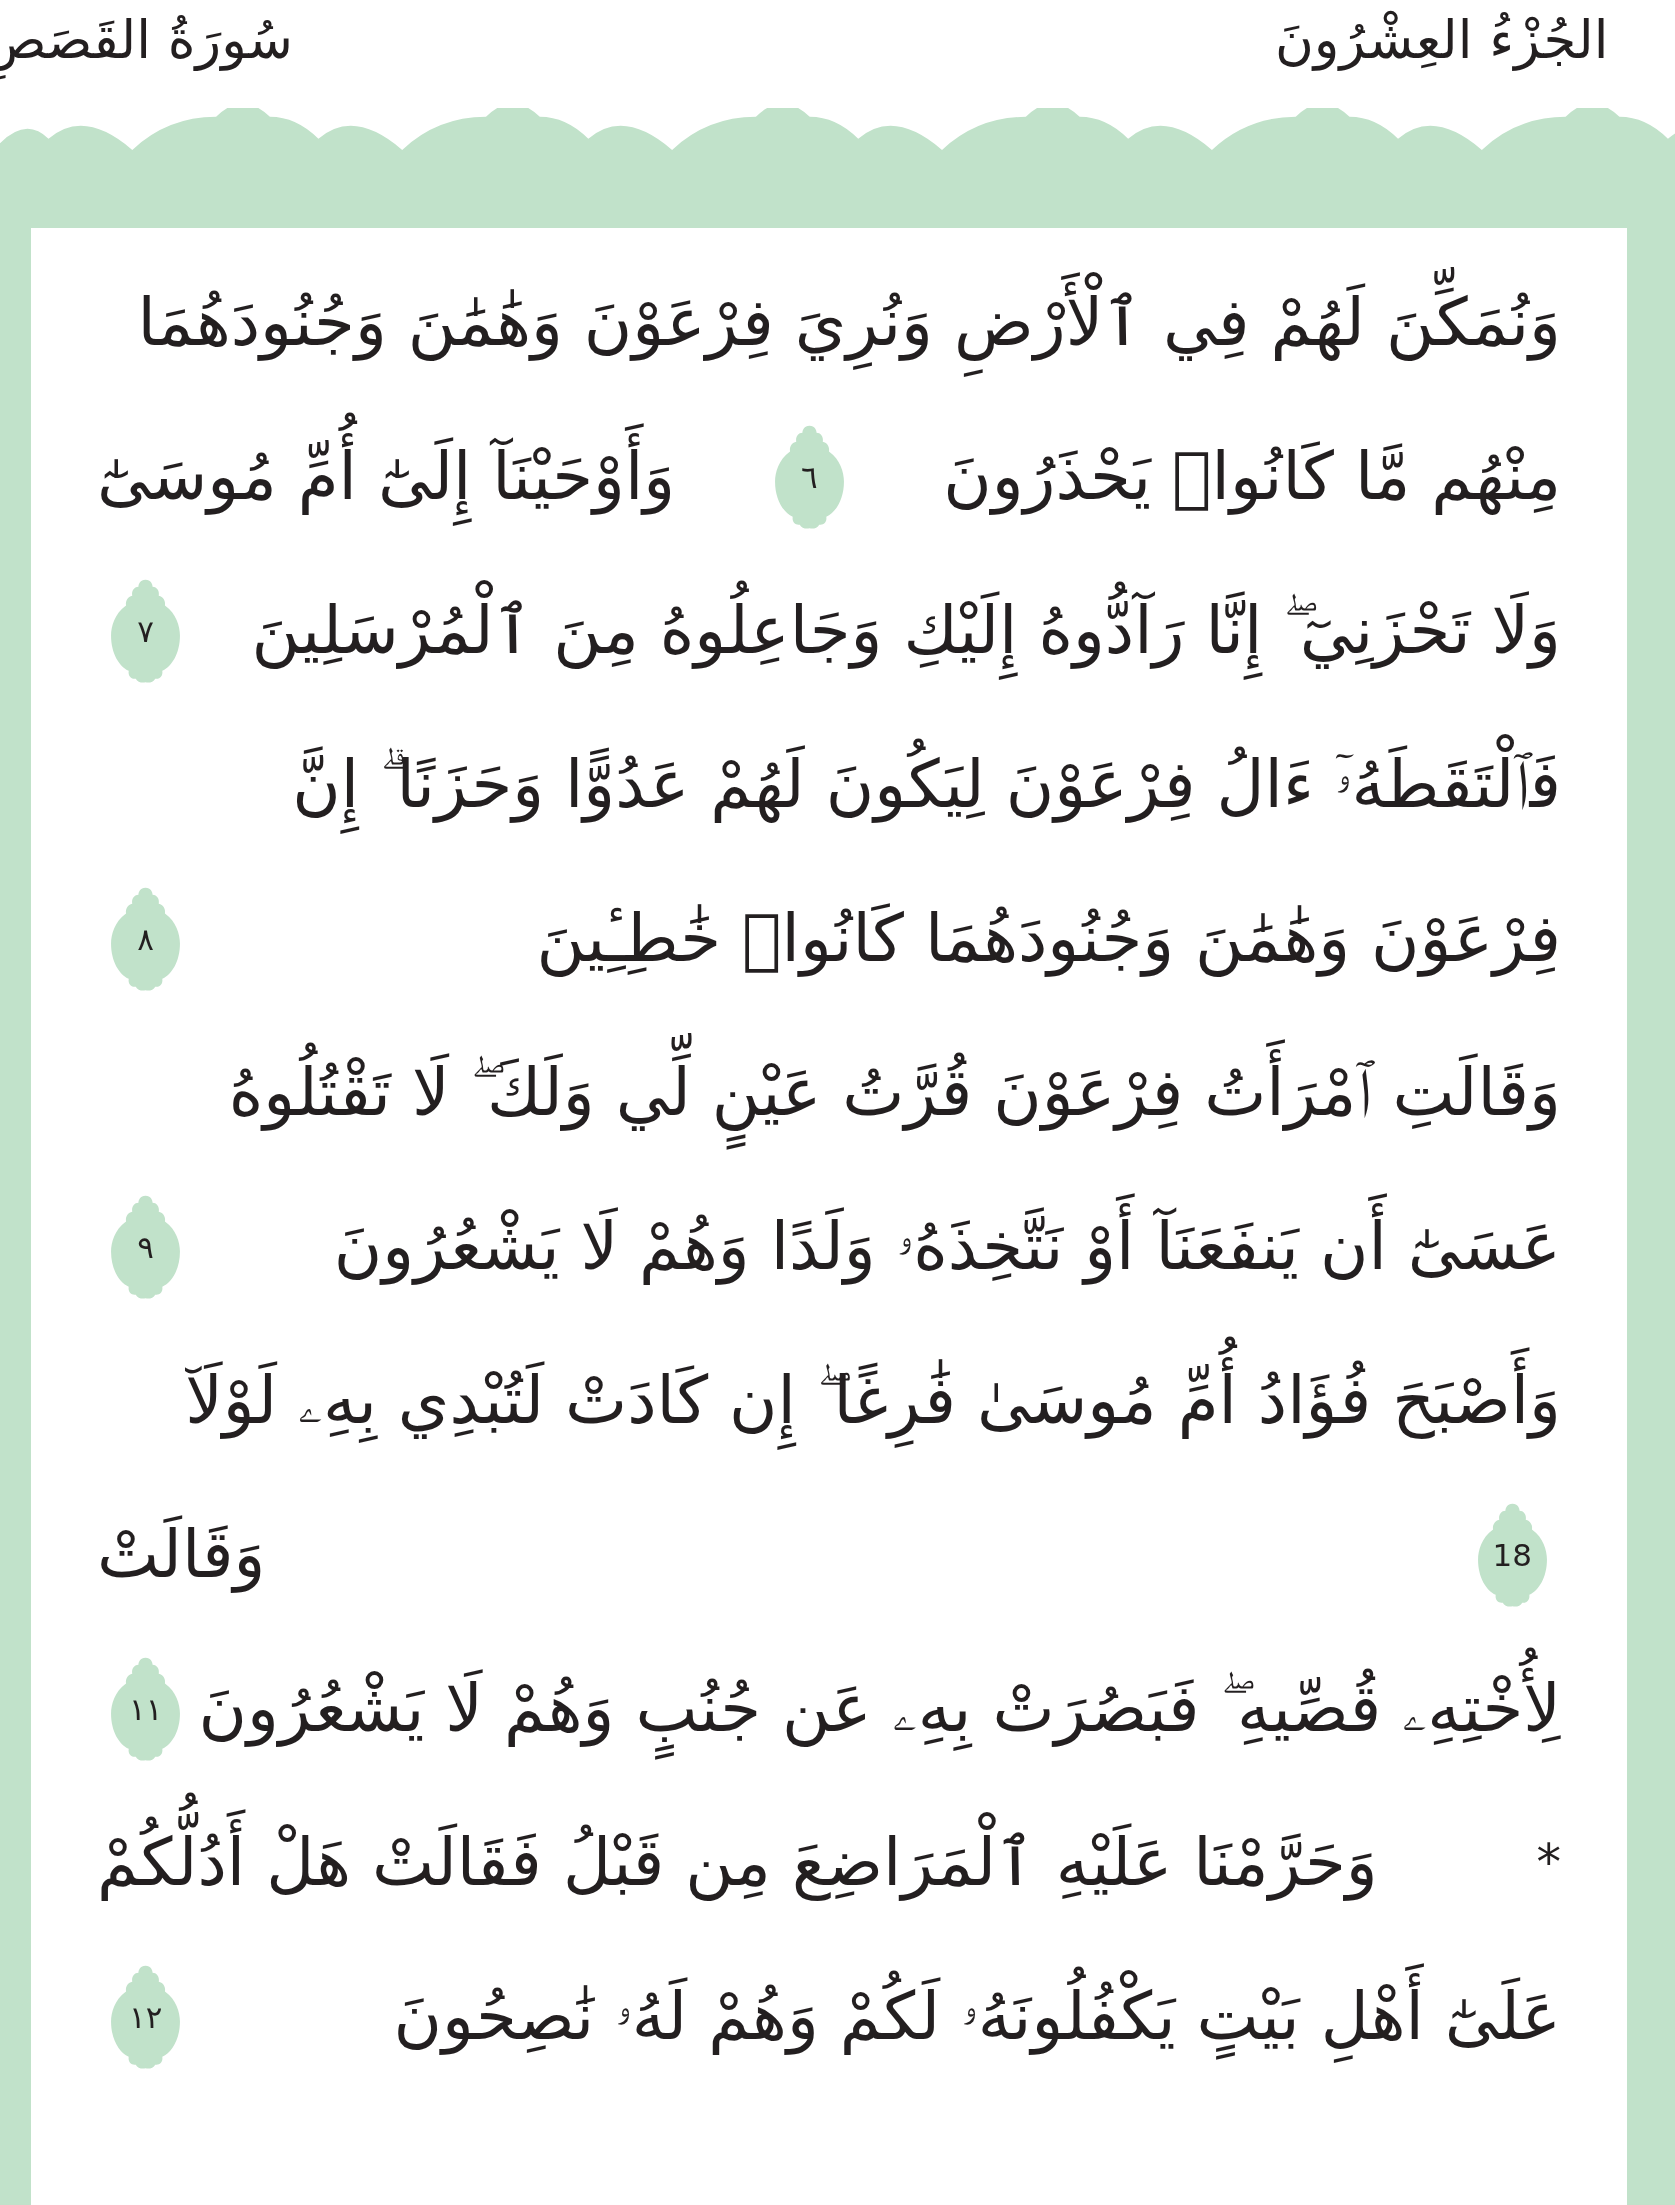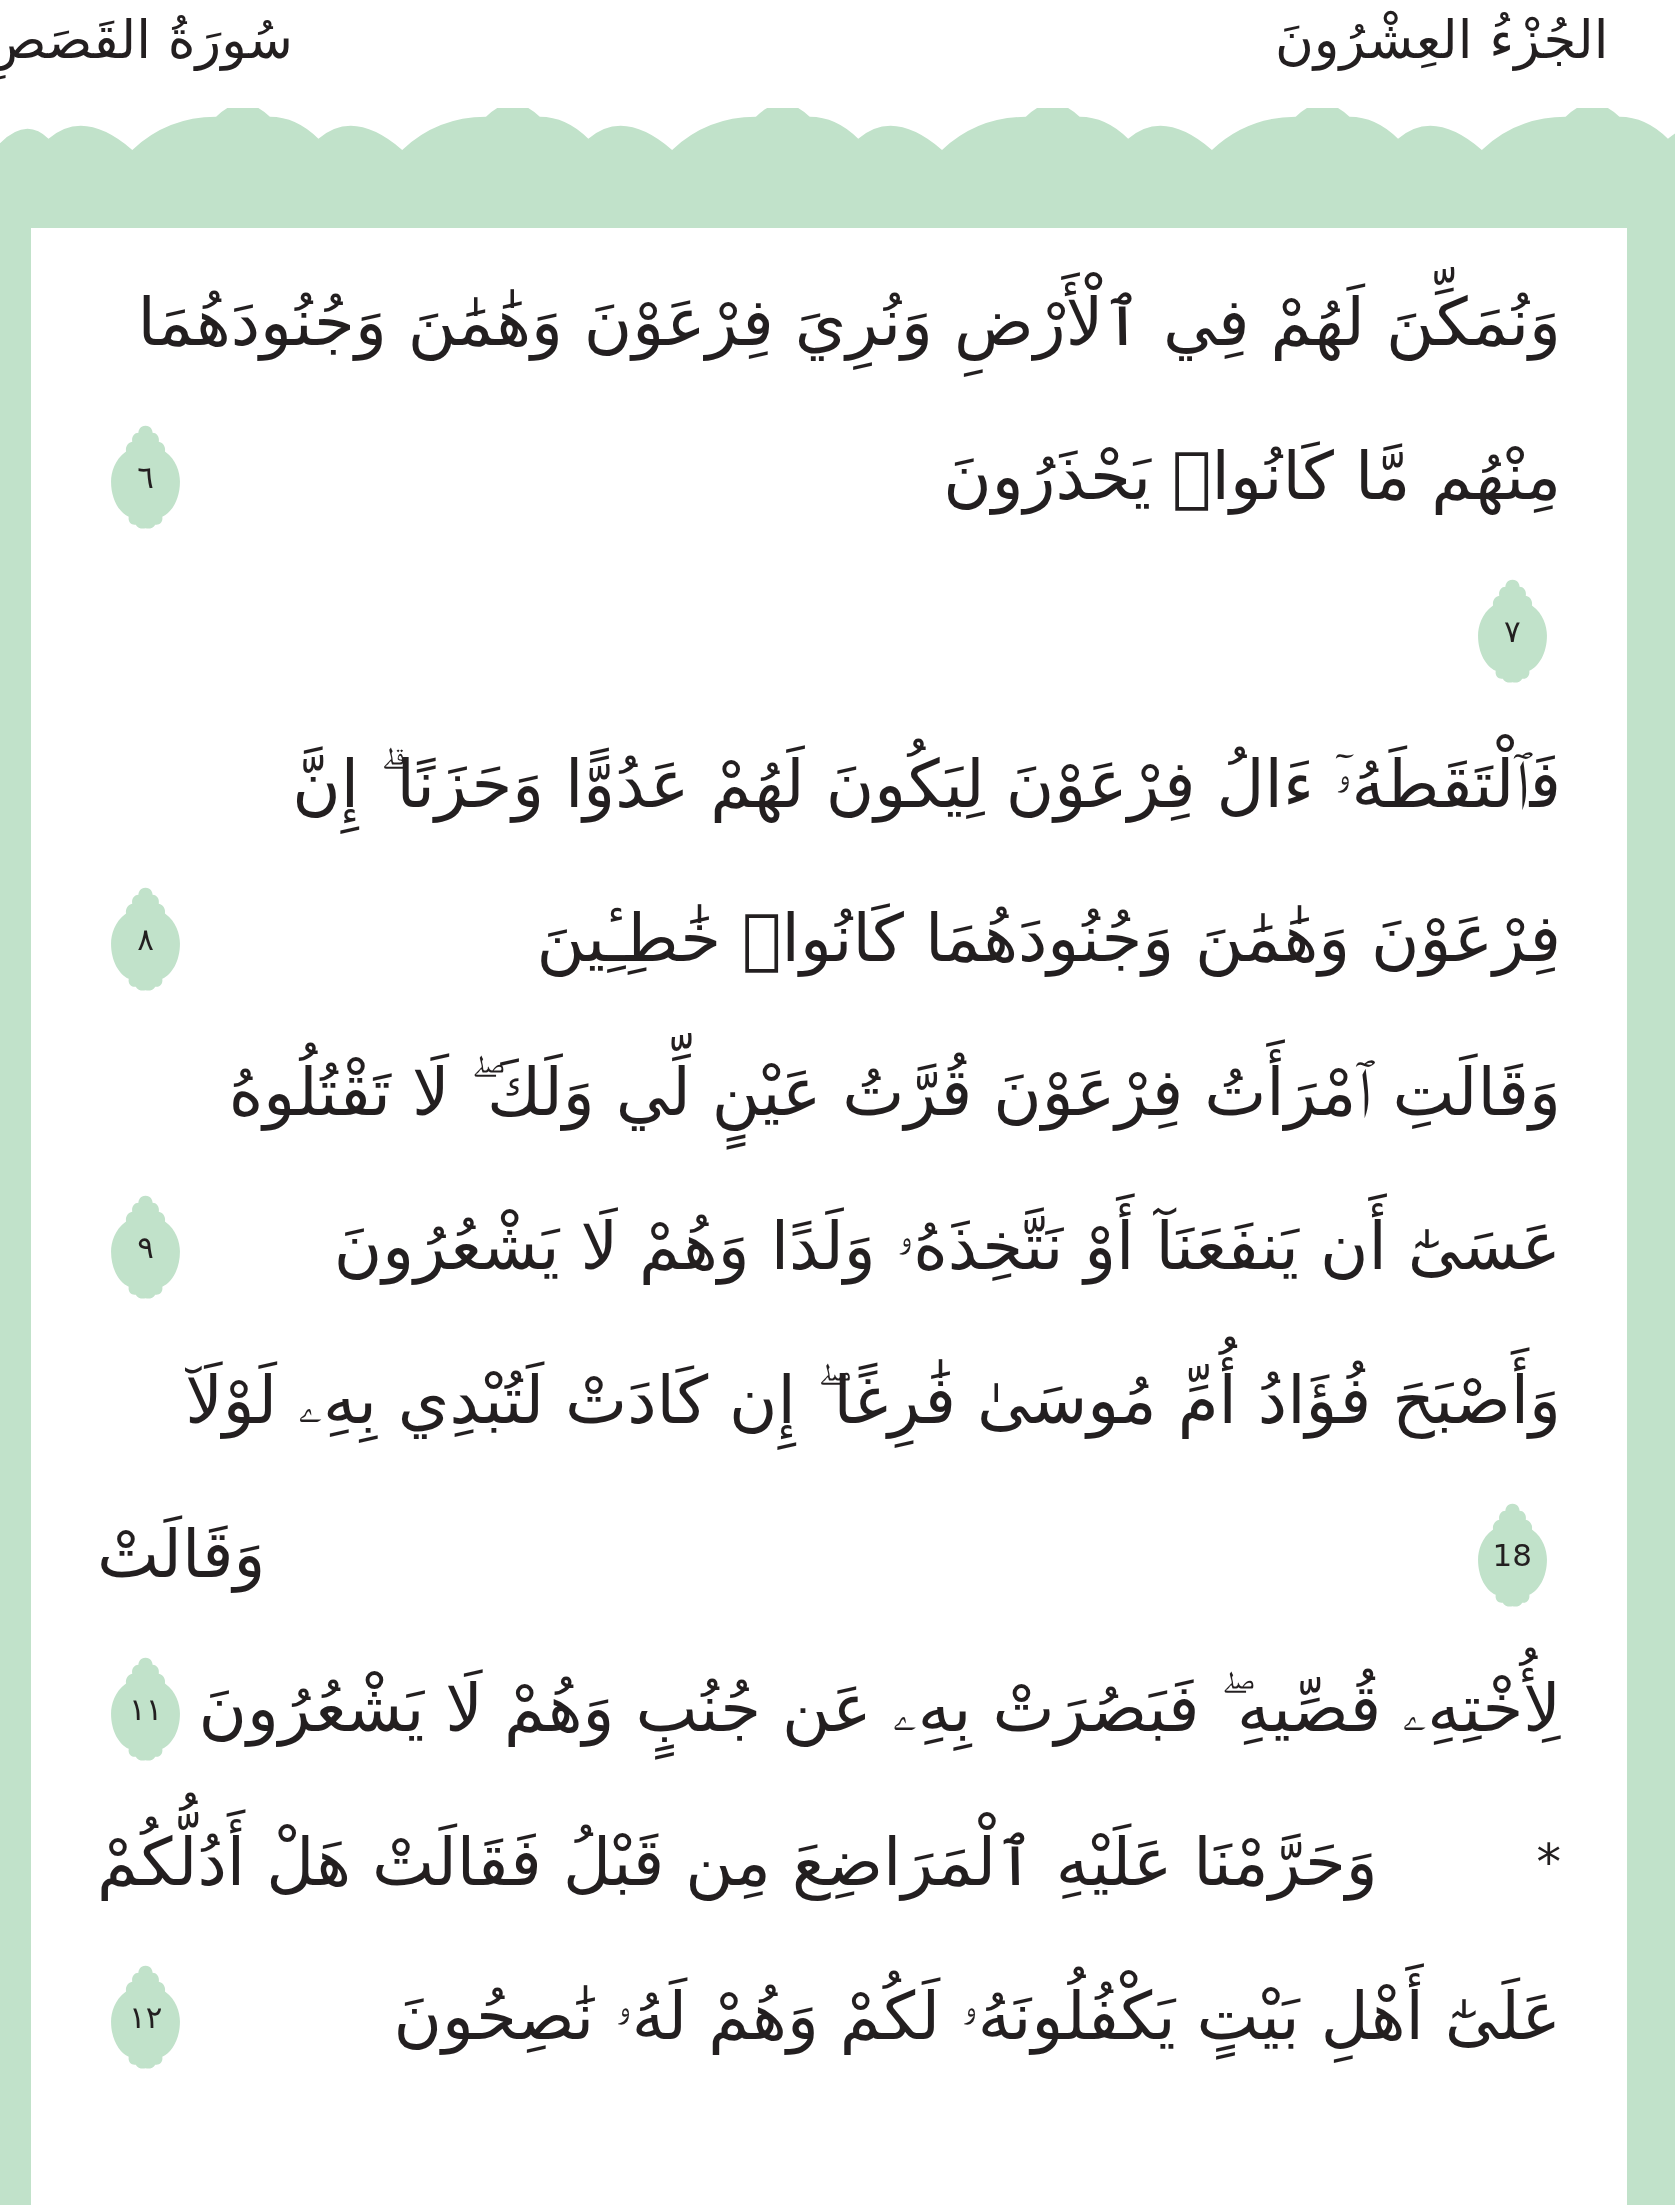"وَأَوْحَيْنَآ إِلَىٰٓ أُمِّ مُوسَىٰٓ" span.seg { html: none -> <span>وَأَوْحَيْنَآ إِلَىٰٓ أُمِّ مُوسَىٰٓ</span> }
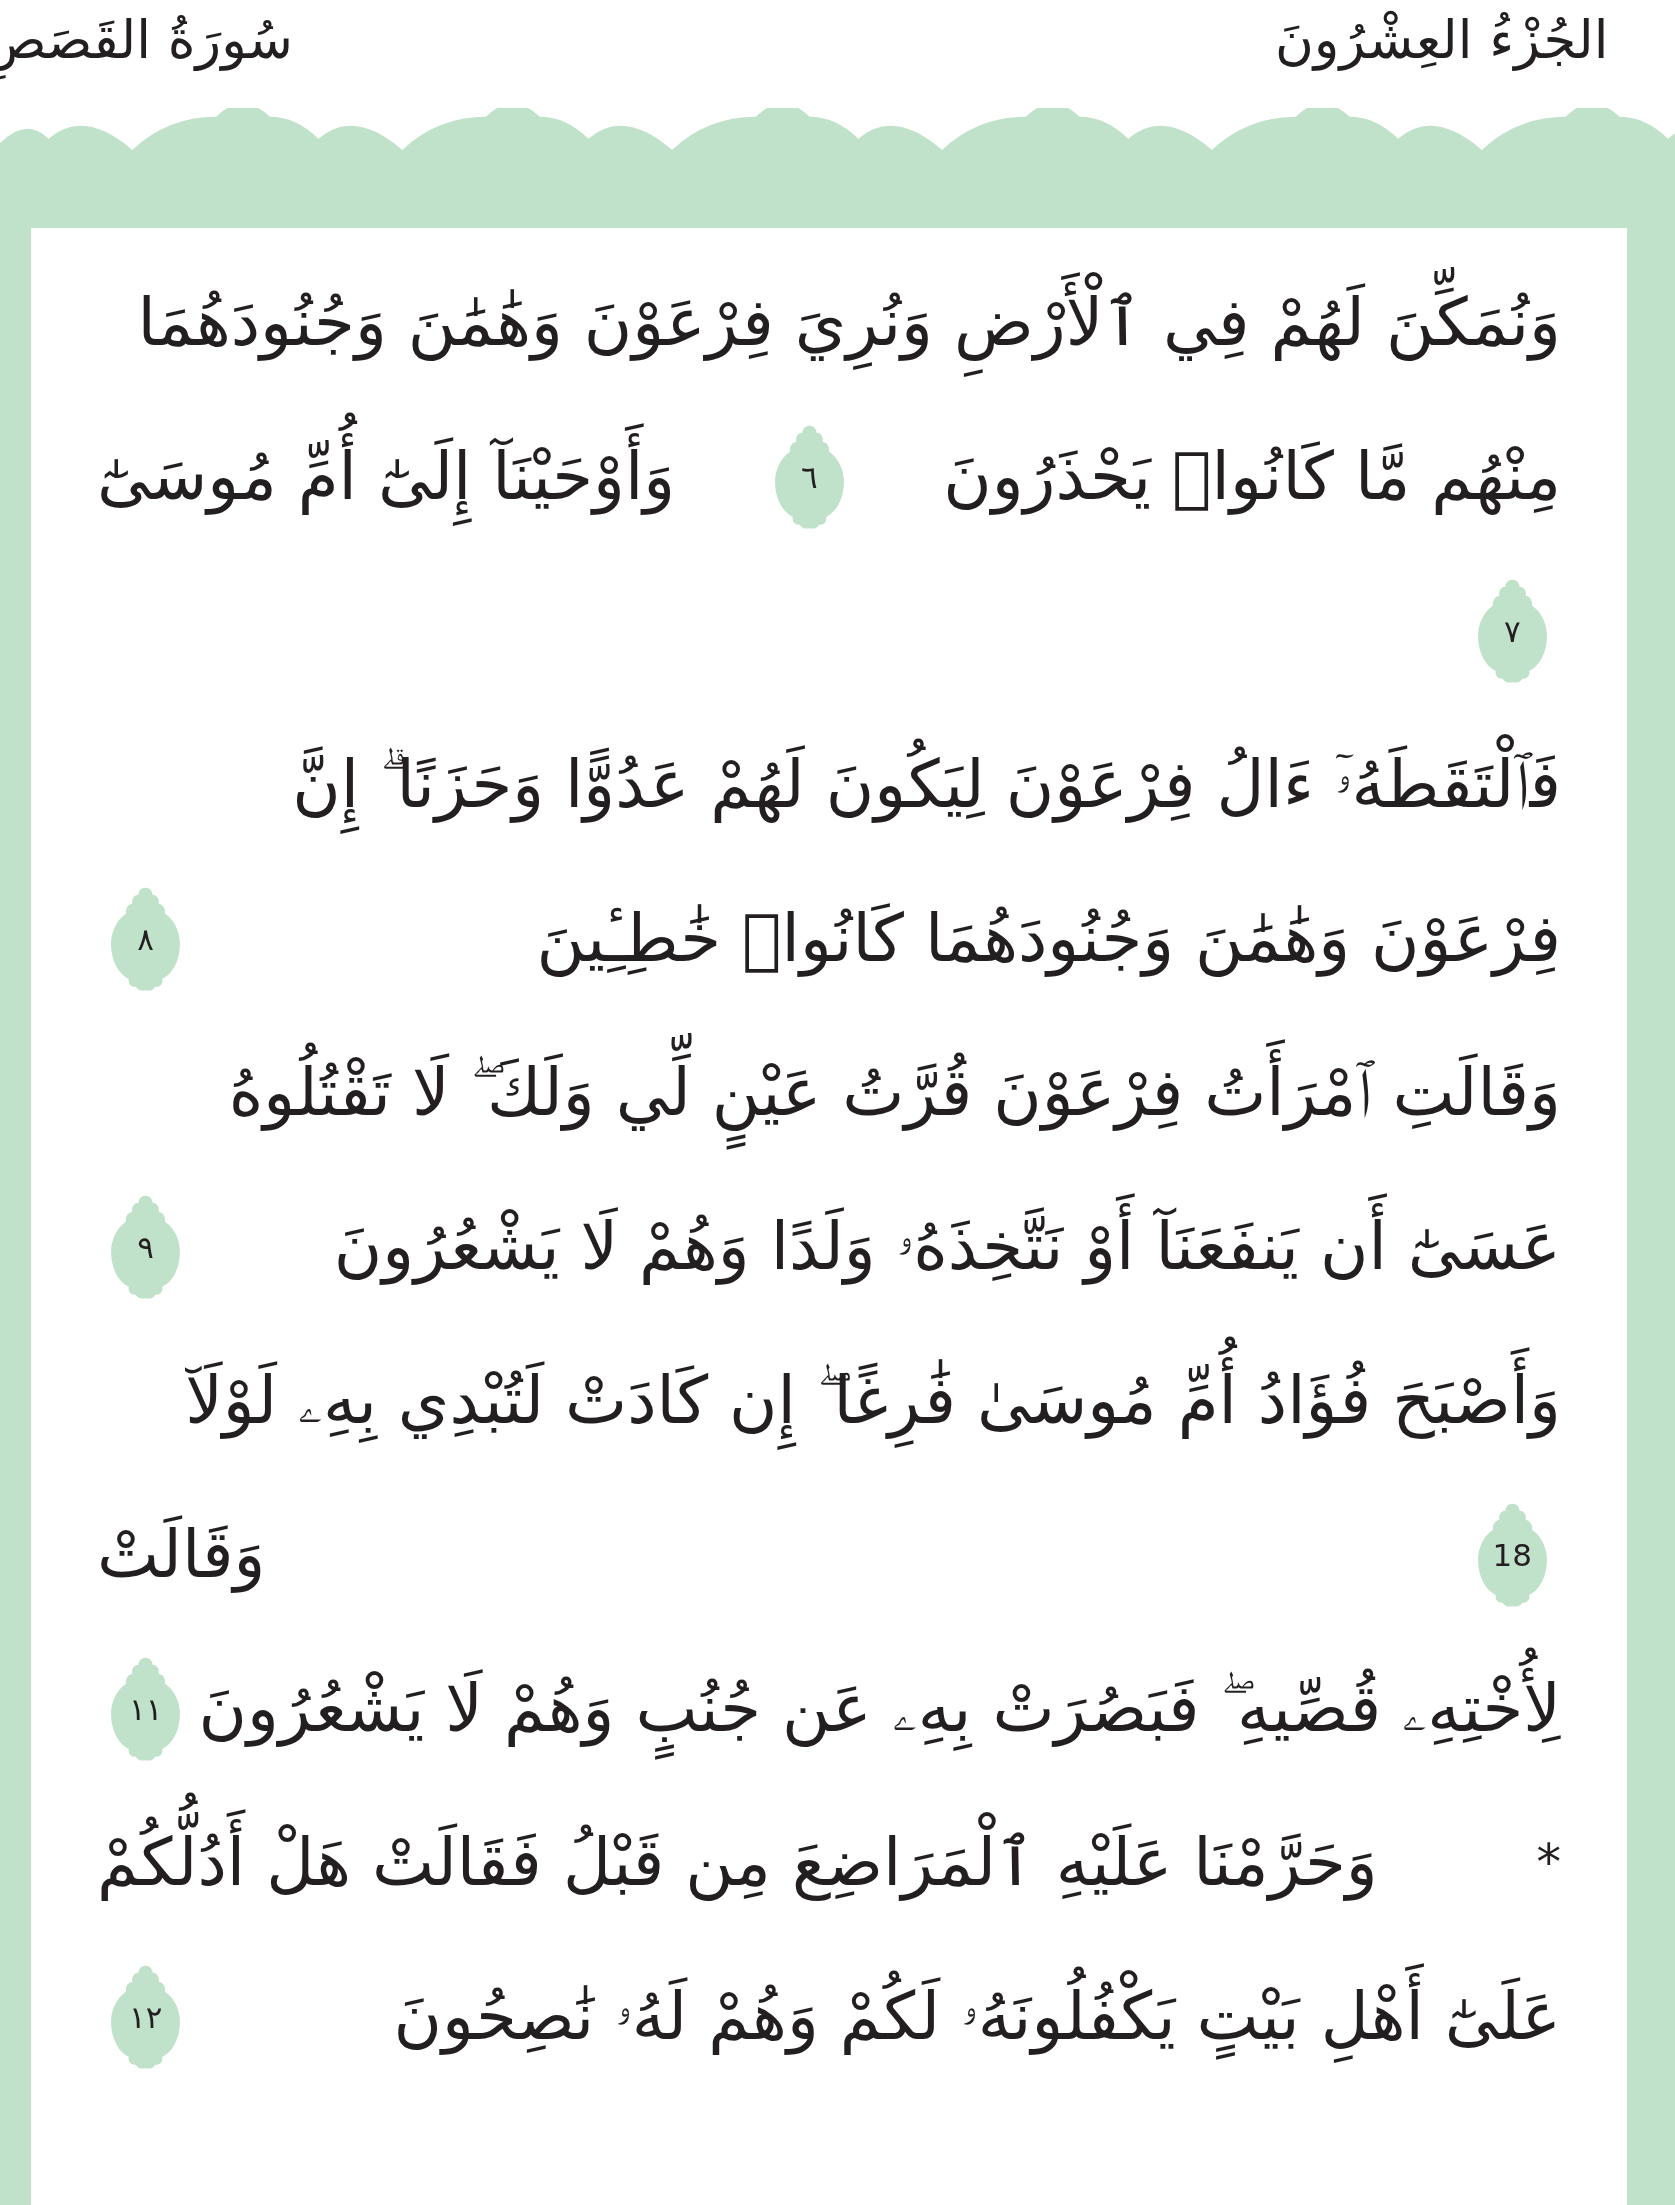"وَلَا تَحْزَنِيٓ ۖ إِنَّا رَآدُّوهُ" span.seg { html: none -> <span>وَلَا تَحْزَنِيٓ ۖ إِنَّا رَآدُّوهُ إِلَيْكِ وَجَاعِلُوهُ مِنَ ٱلْمُرْسَلِينَ</span> }
